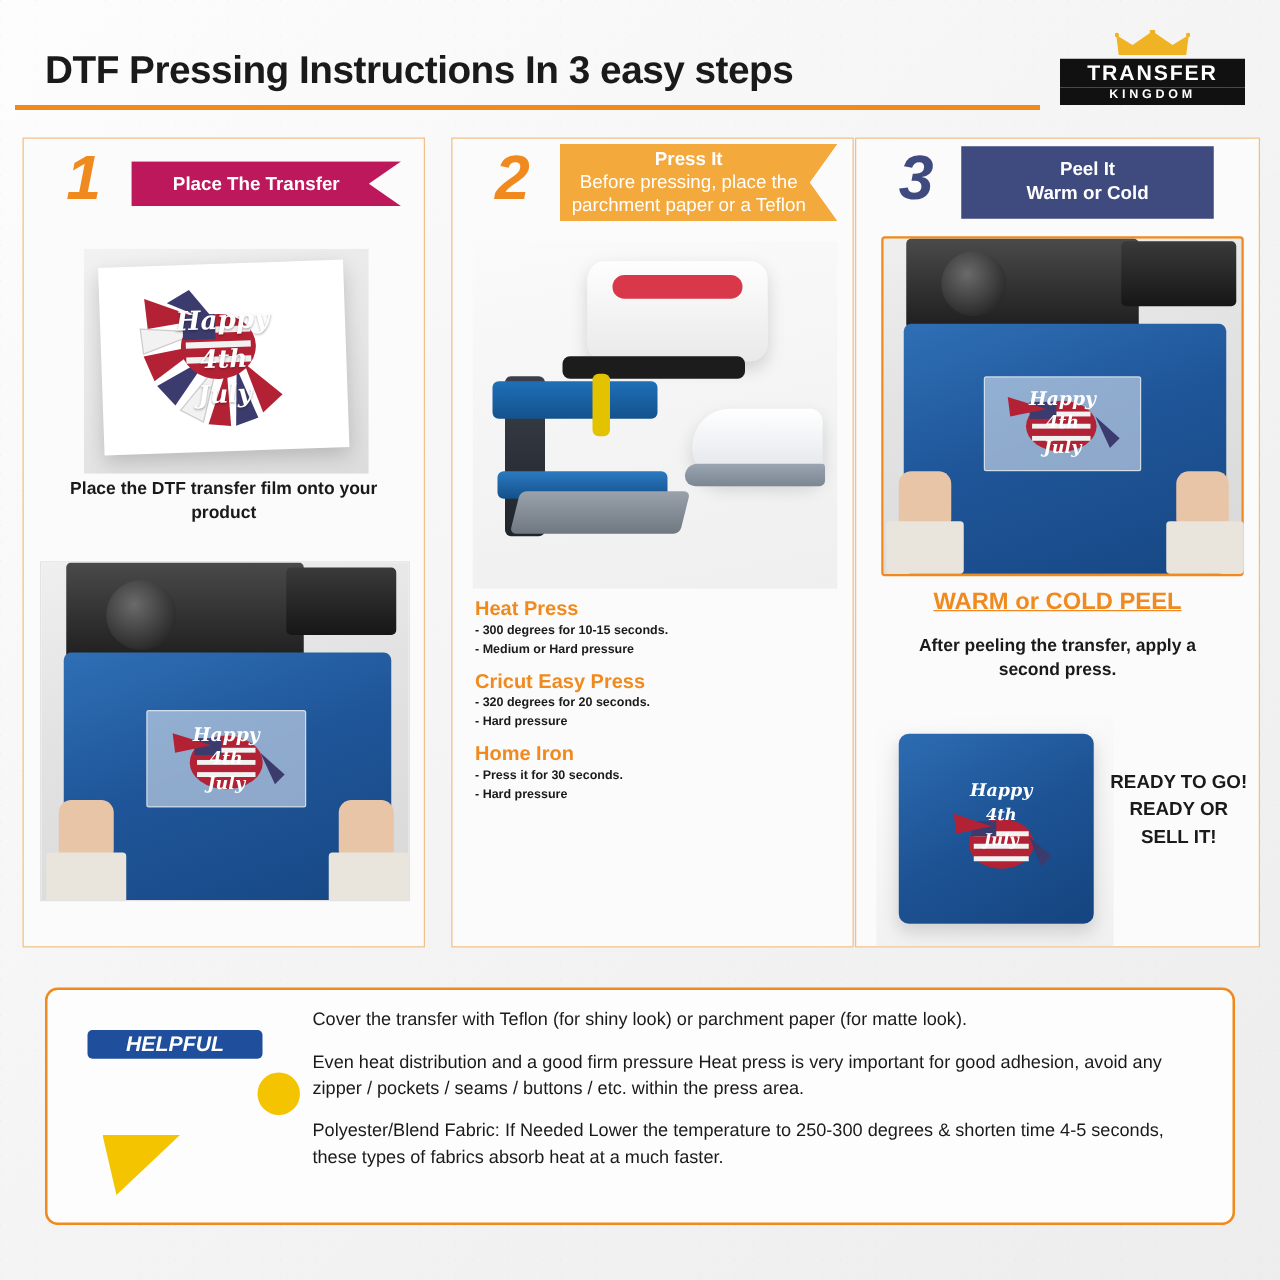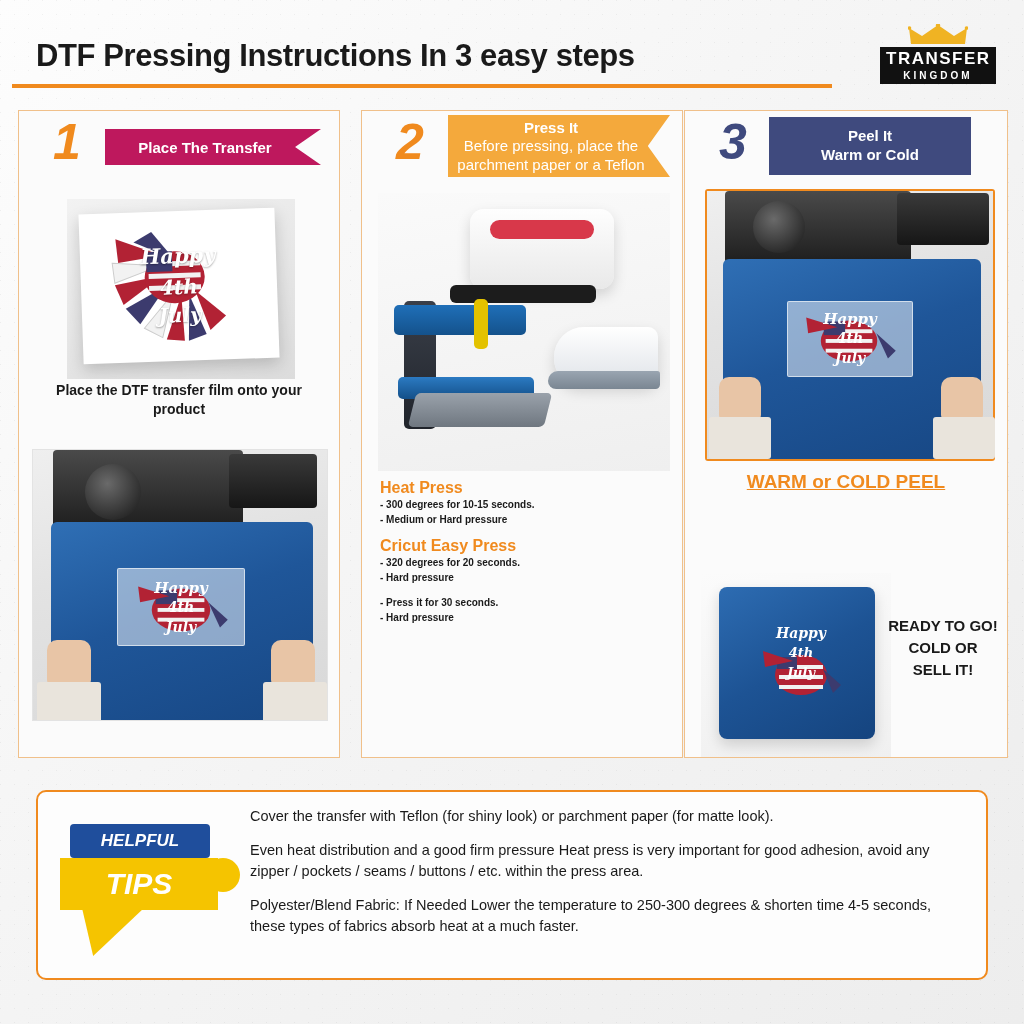"TRANSFER" .logo { width: 116px -> 148px }
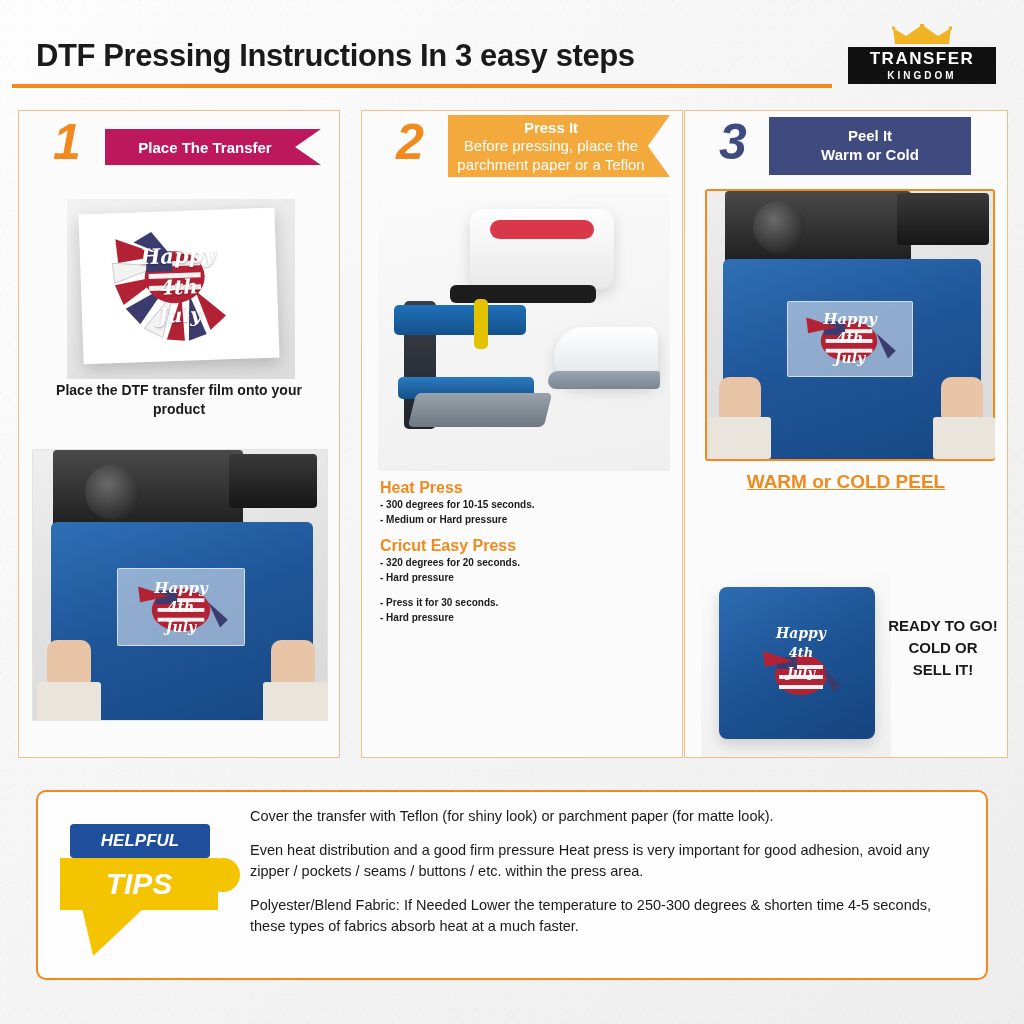"After peeling the transfer, apply" div.caption { html: none -> <div>After peeling the transfer, apply a second press.</div> }
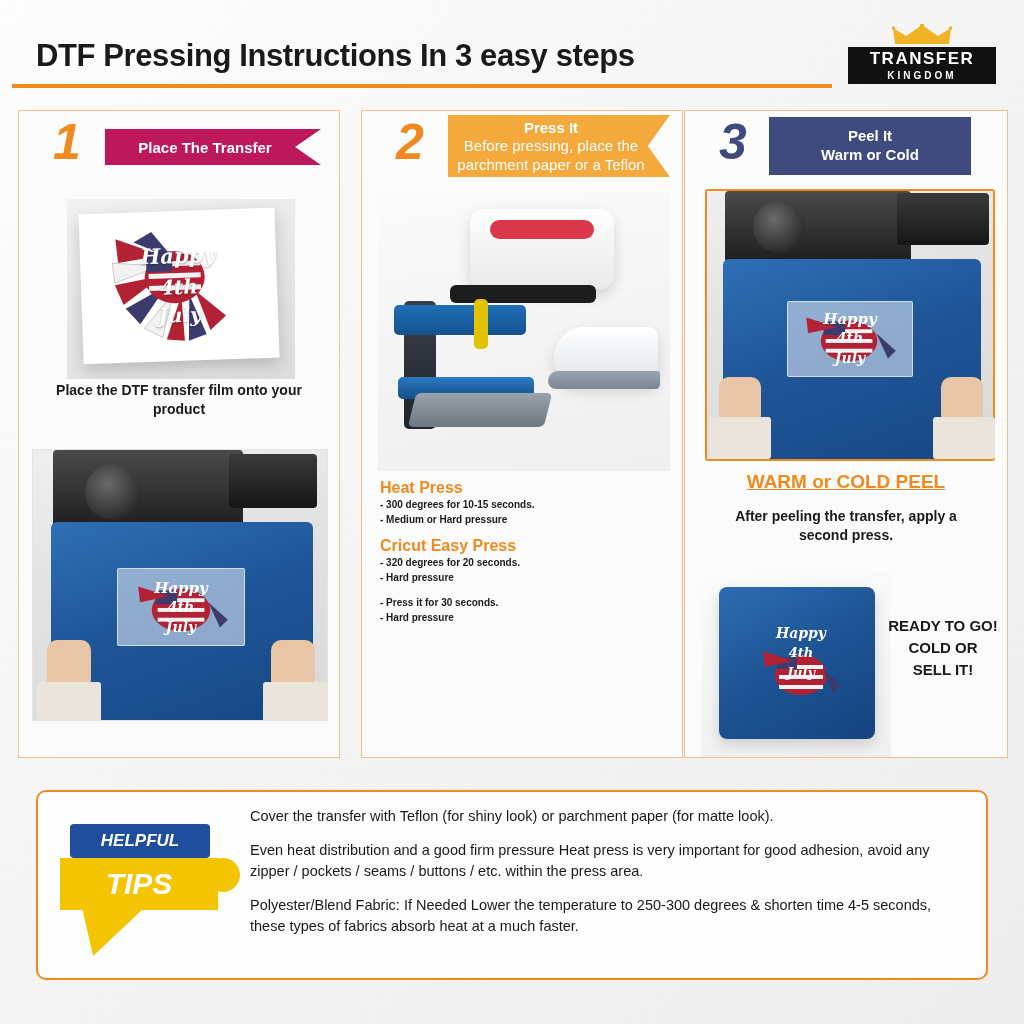"Home Iron" div.subhead { html: none -> <div>Home Iron</div> }
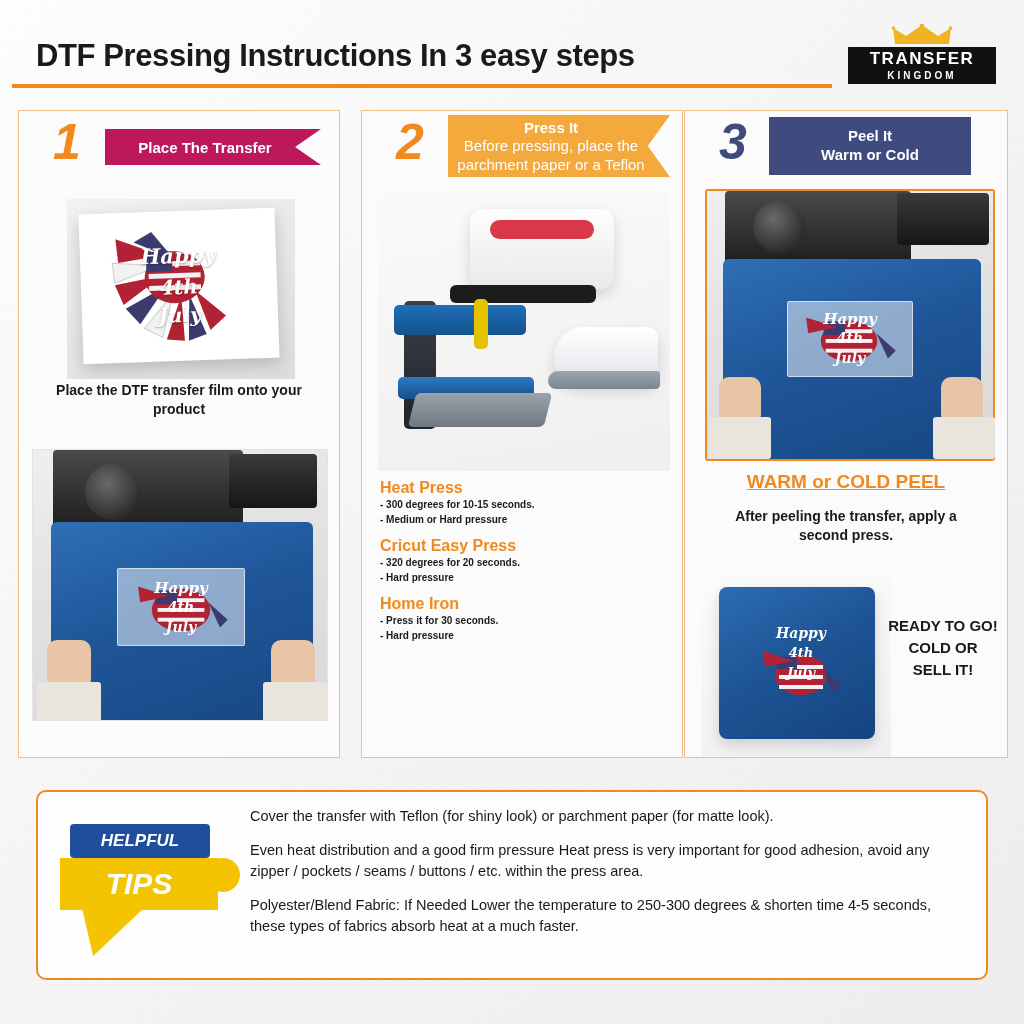"COLD OR" div { text: COLD -> READY }
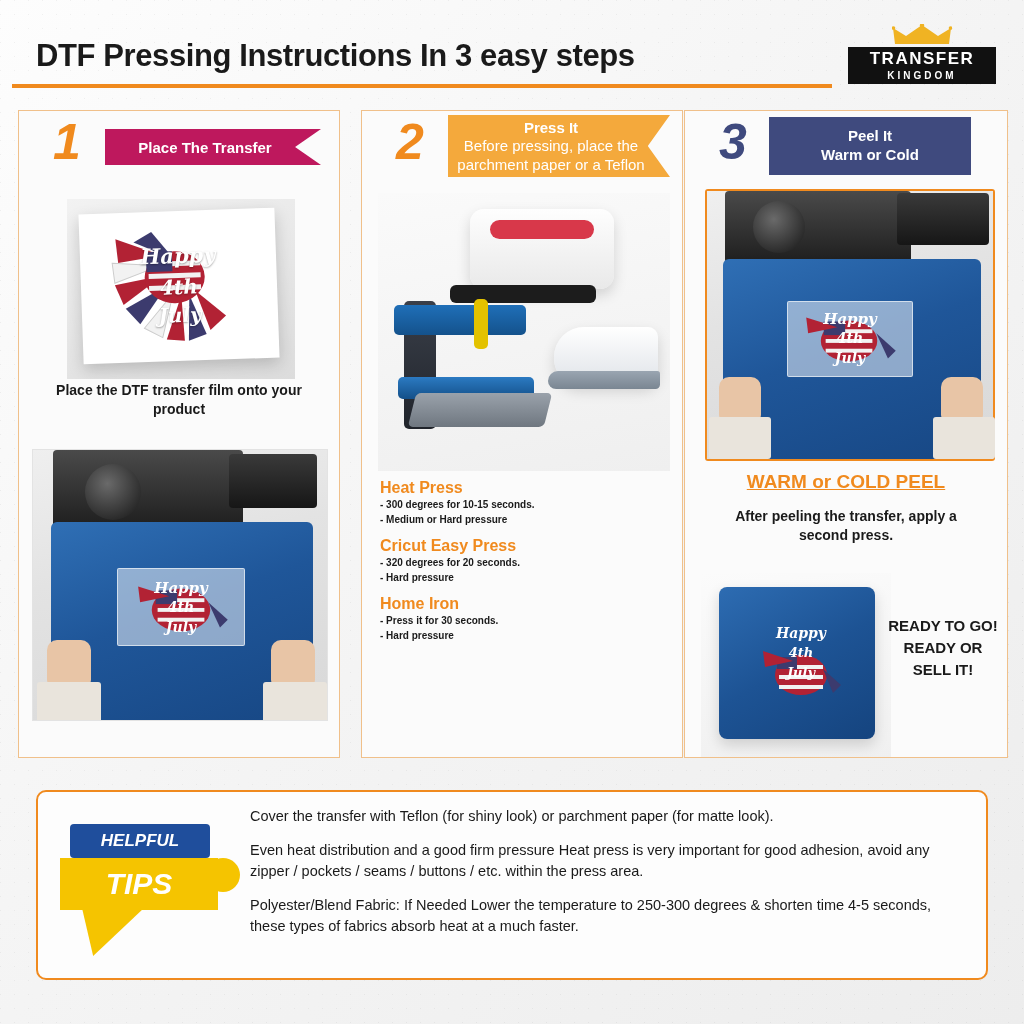"HELPFUL" .tips-top { height: 34px -> 23px }
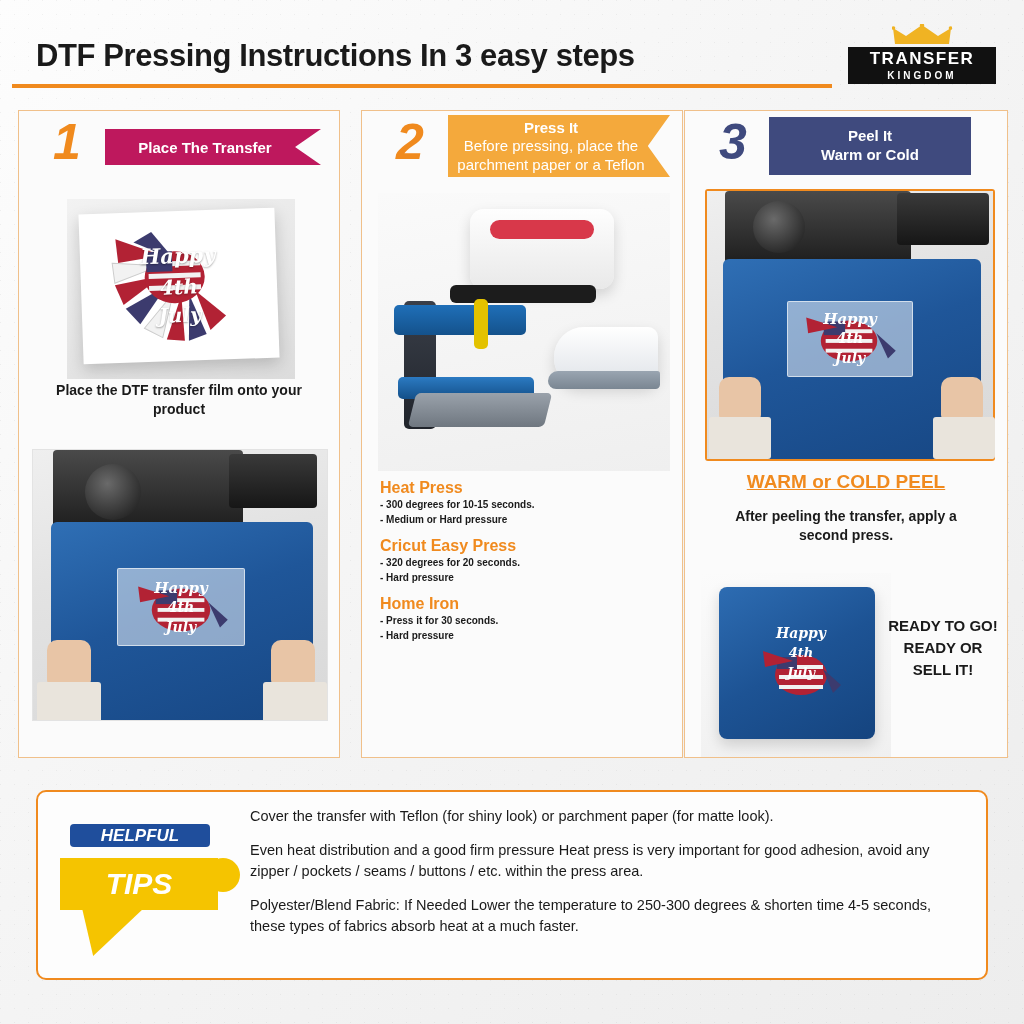"TIPS" div.tips-bottom { html: <div>TIPS</div> -> none }
